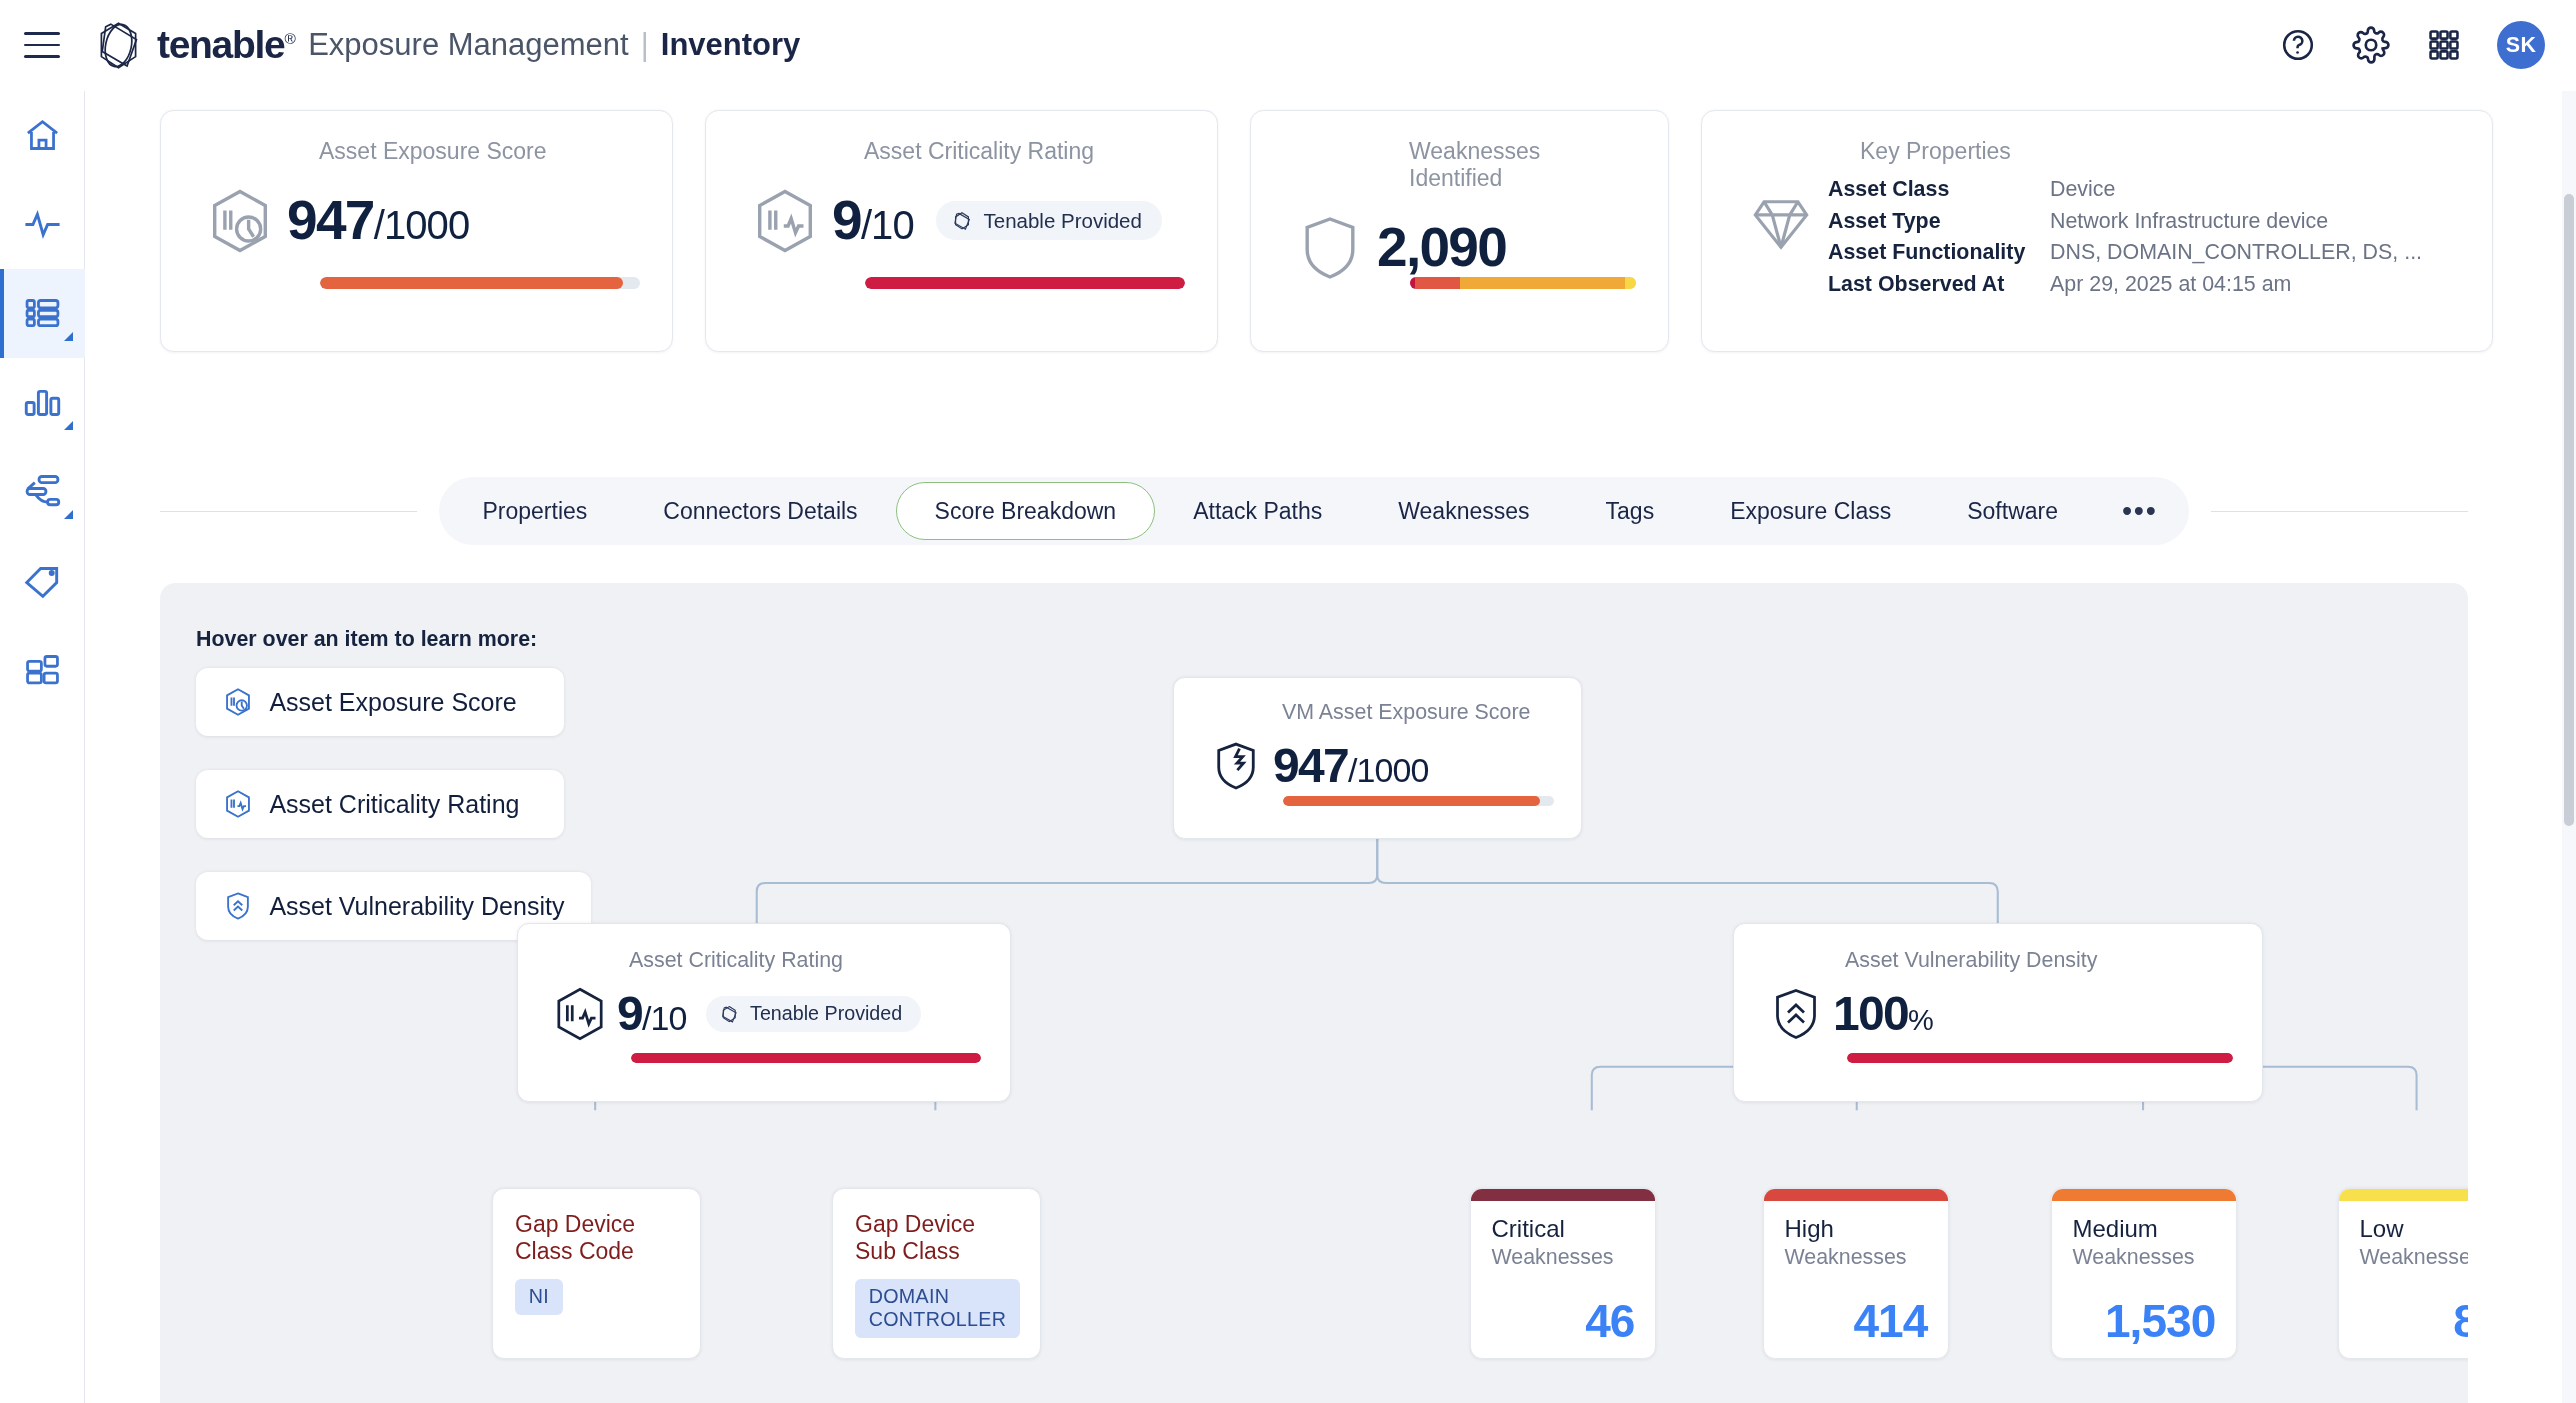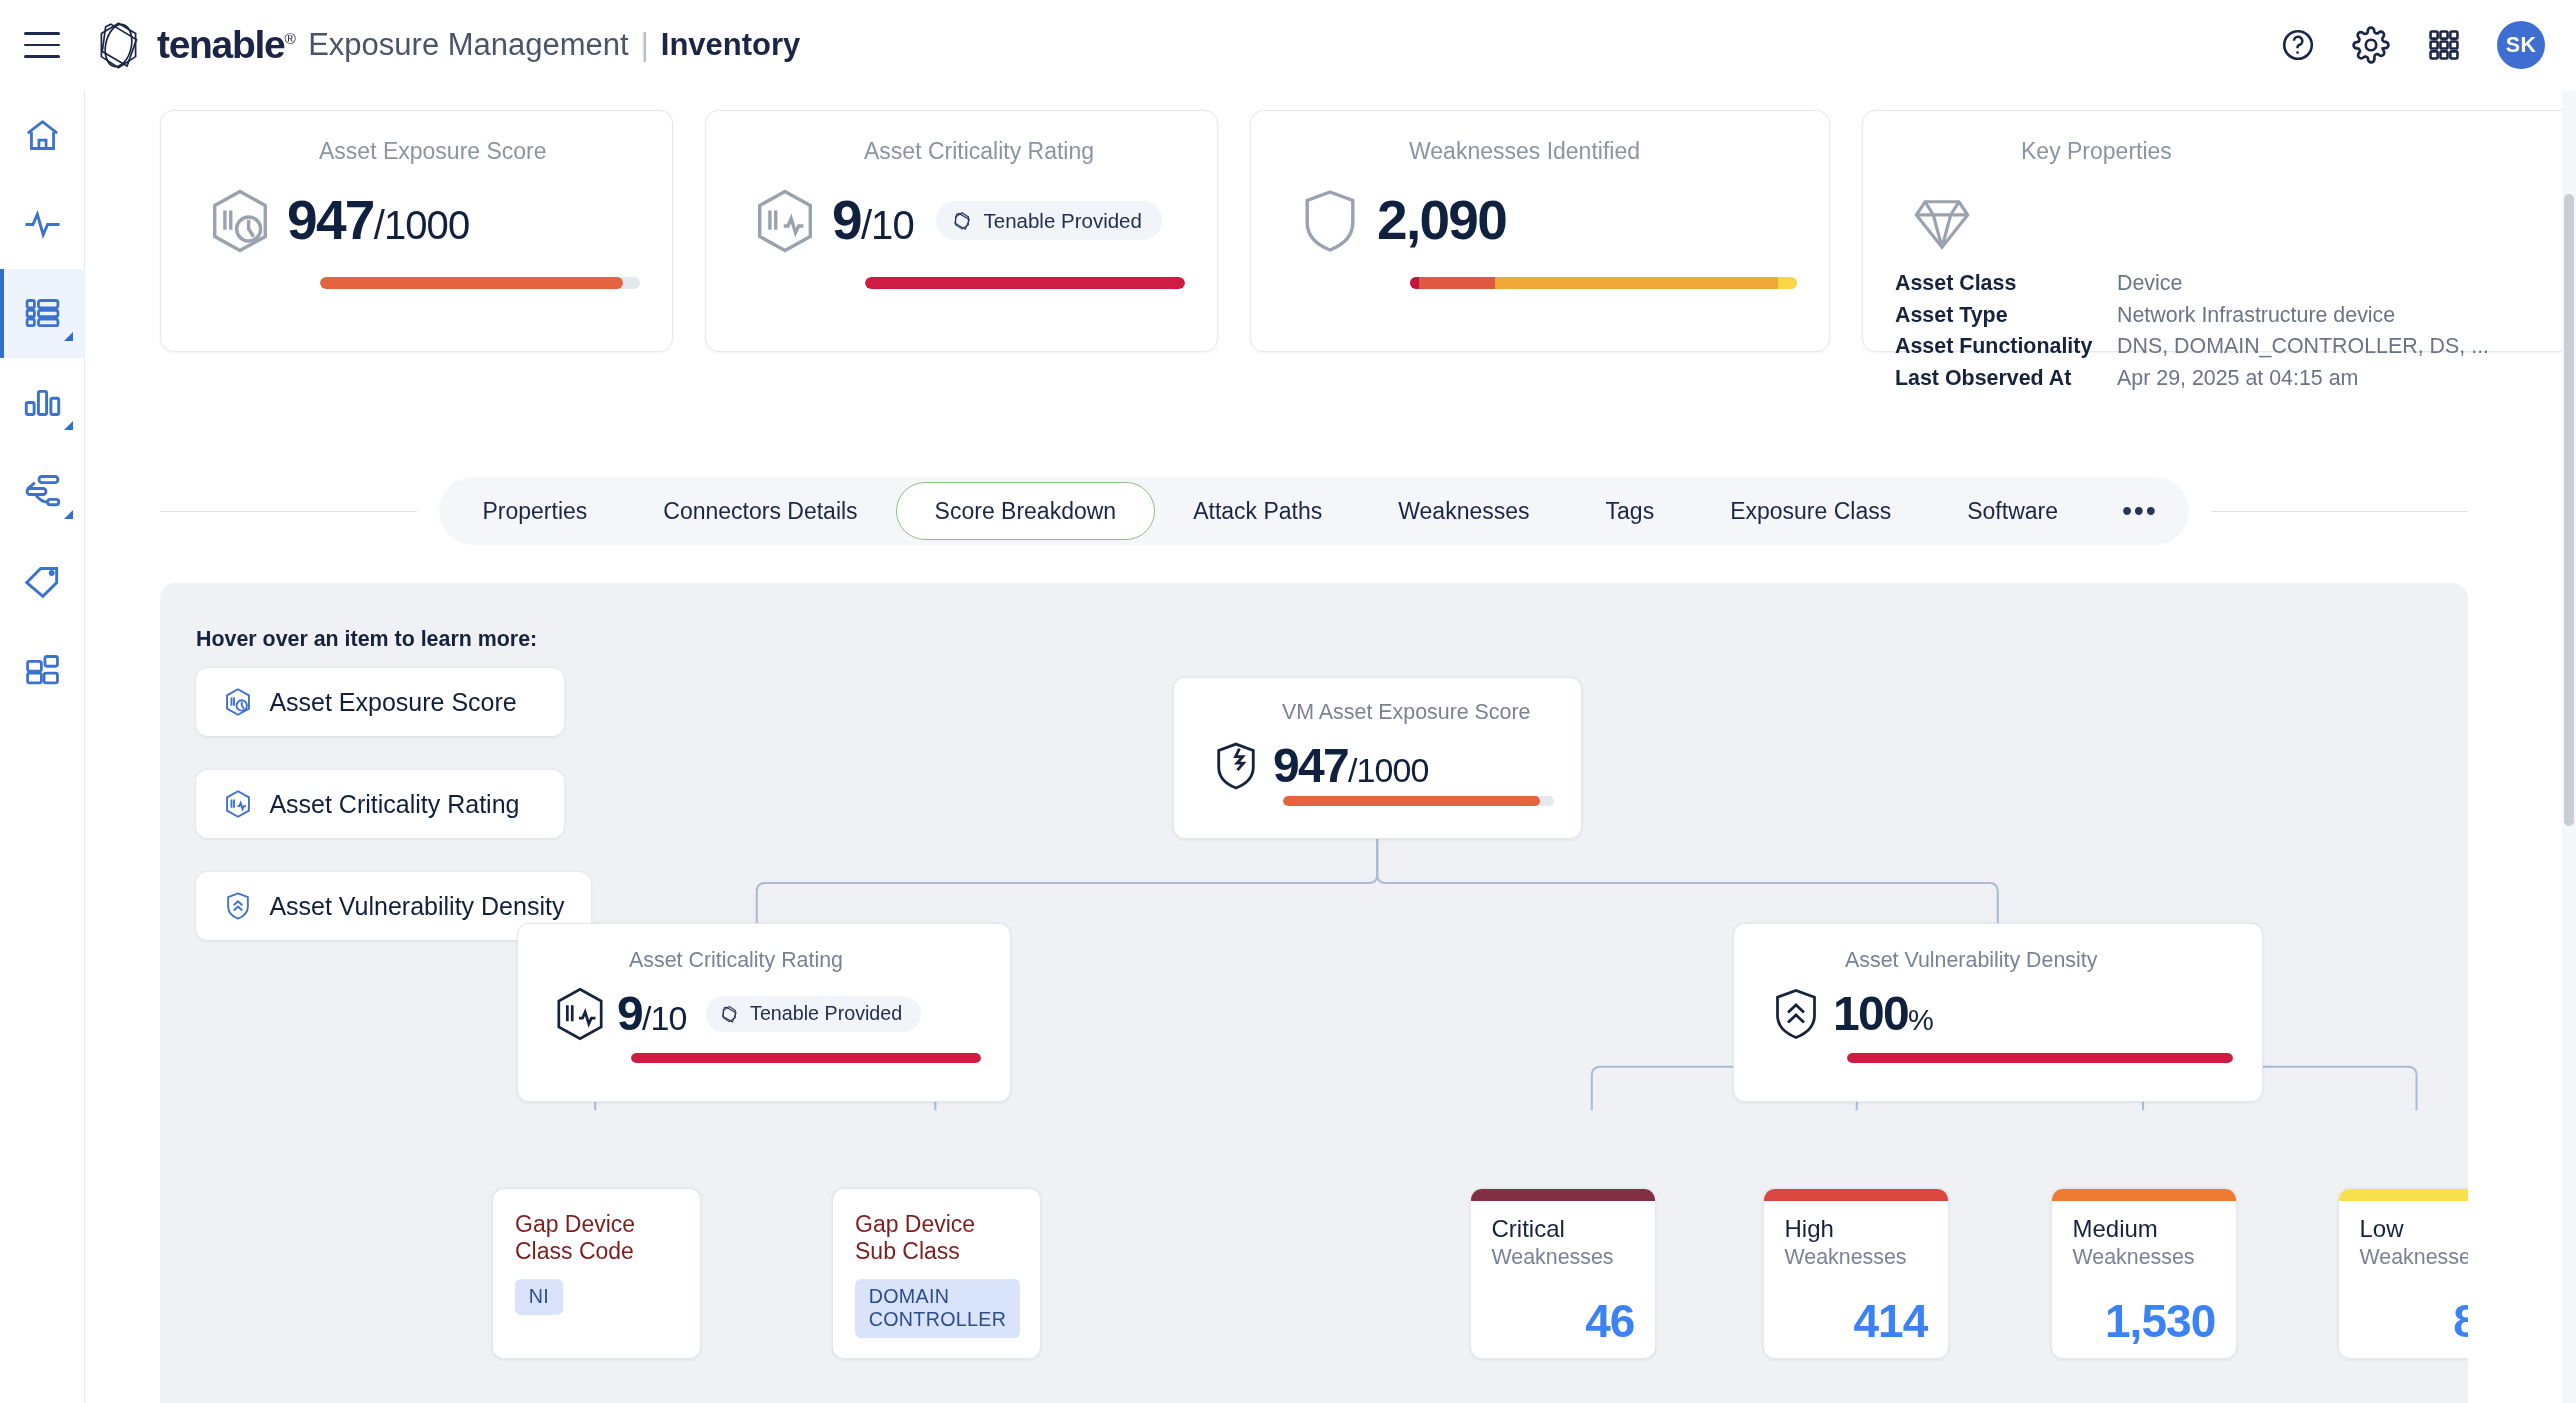"Weaknesses Identified" .kpi-card.w3 { width: 580px -> 419px }
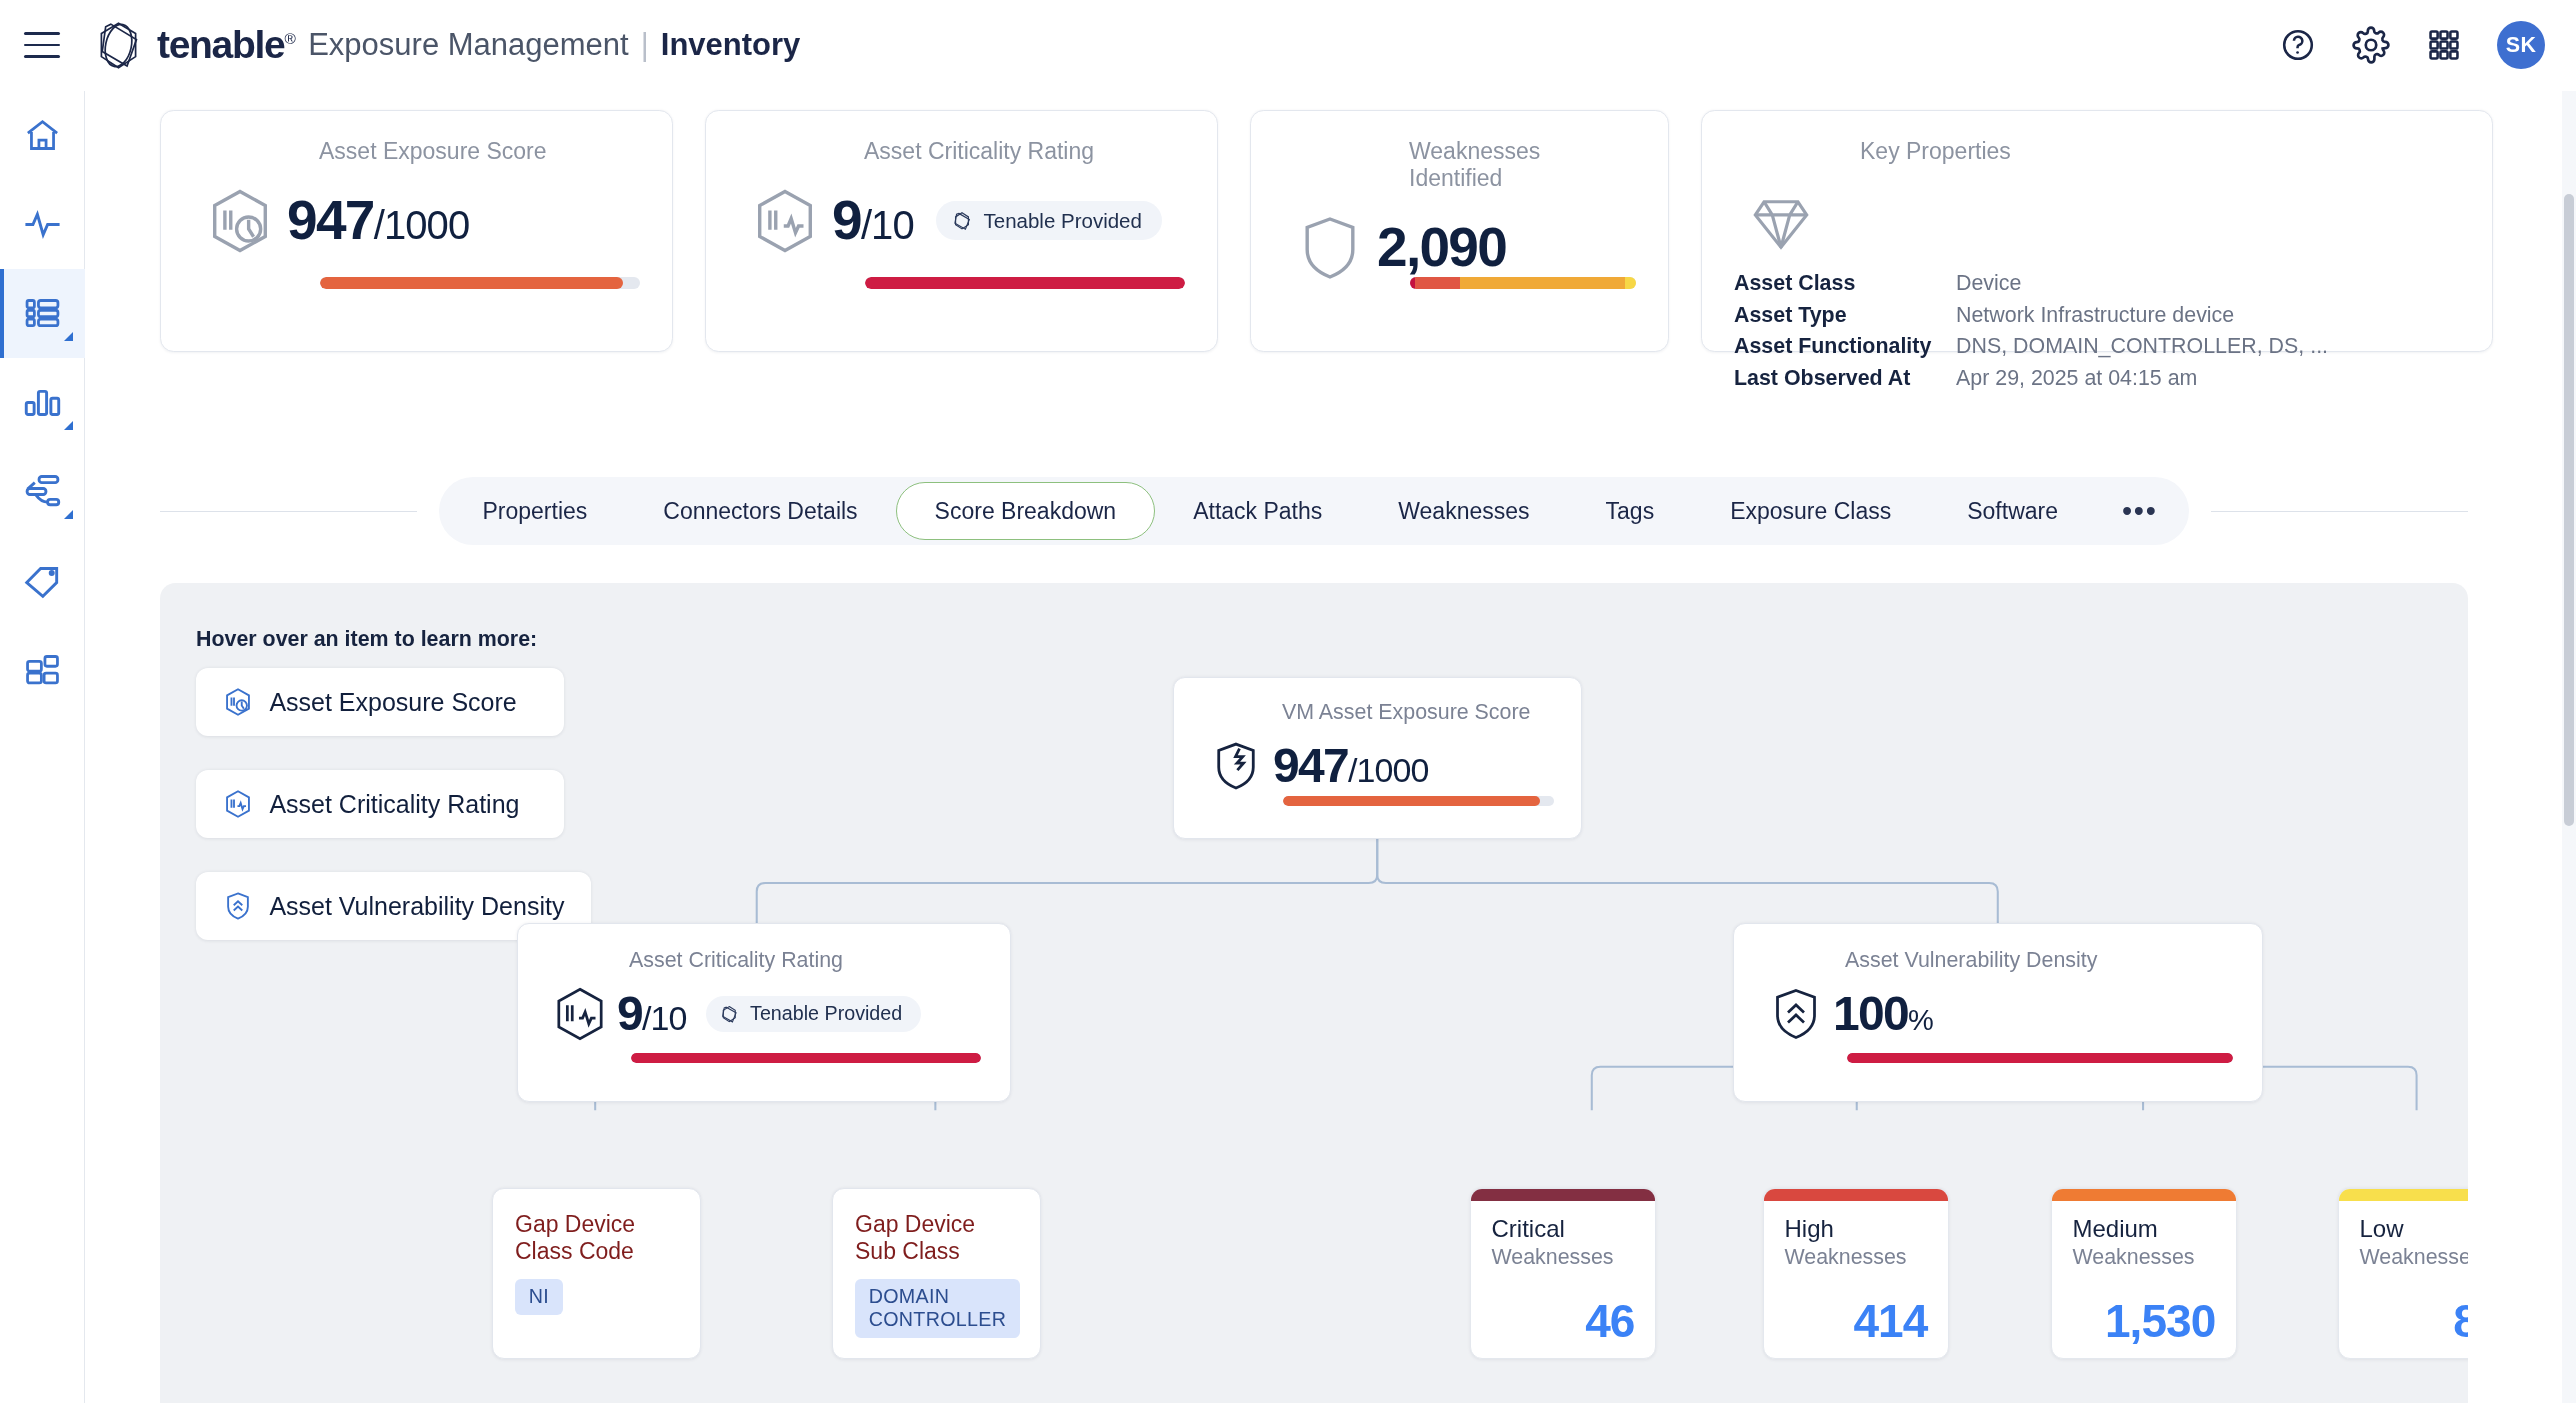"Asset Class" .kp-wrap { flex-direction: column -> none }
